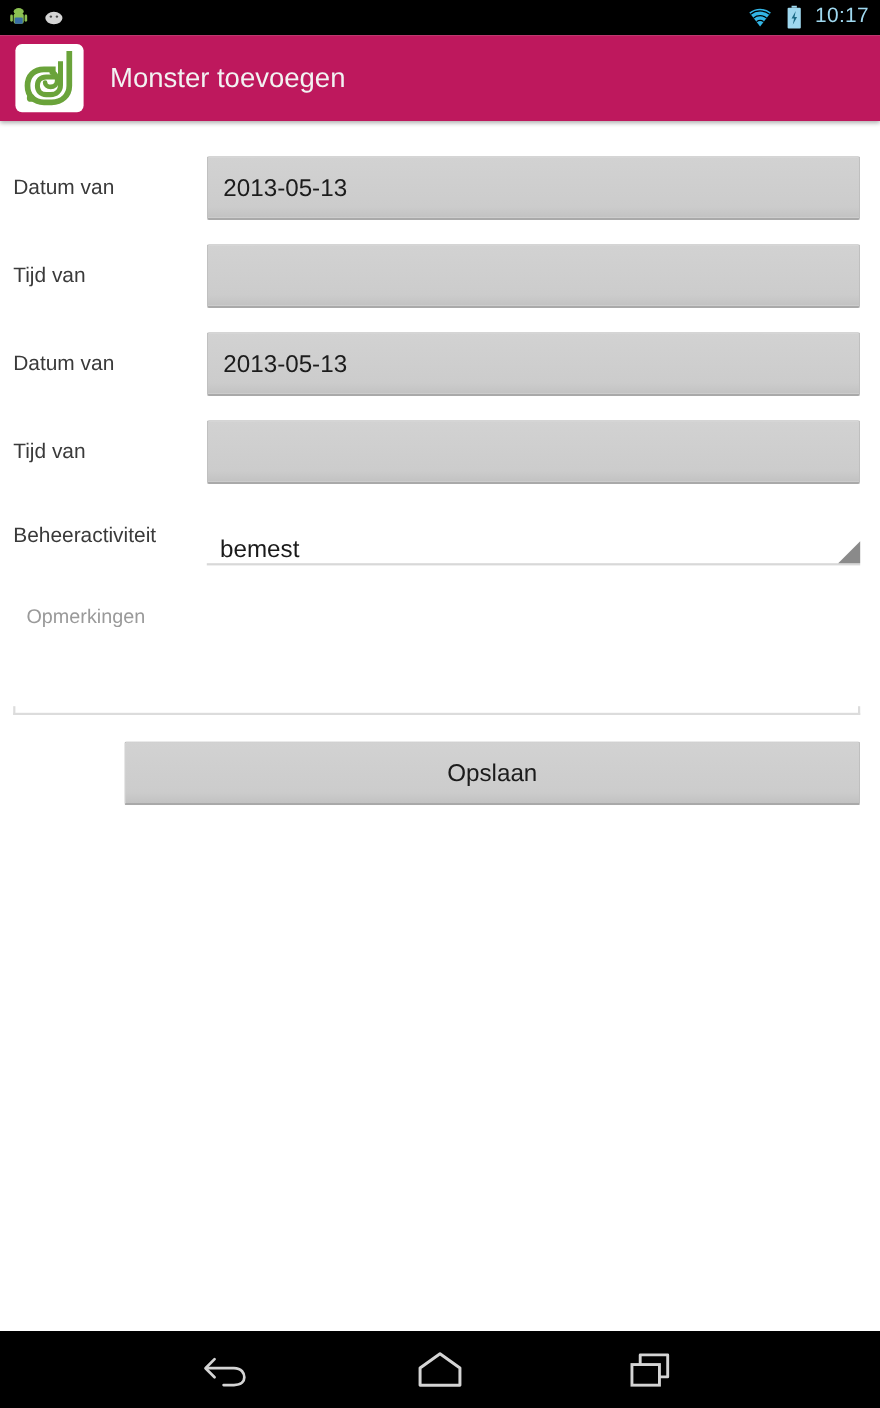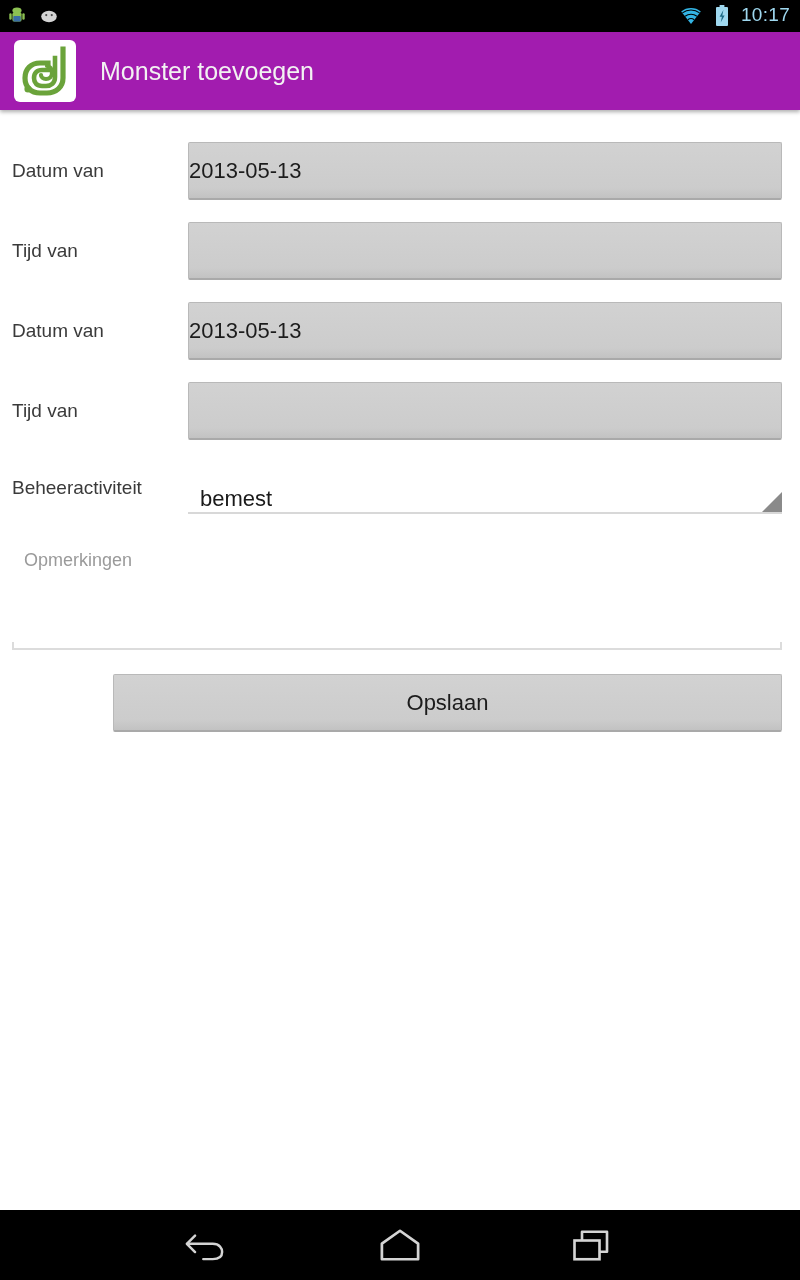"Monster toevoegen" .action-bar { background: #a21caf -> #be185d }
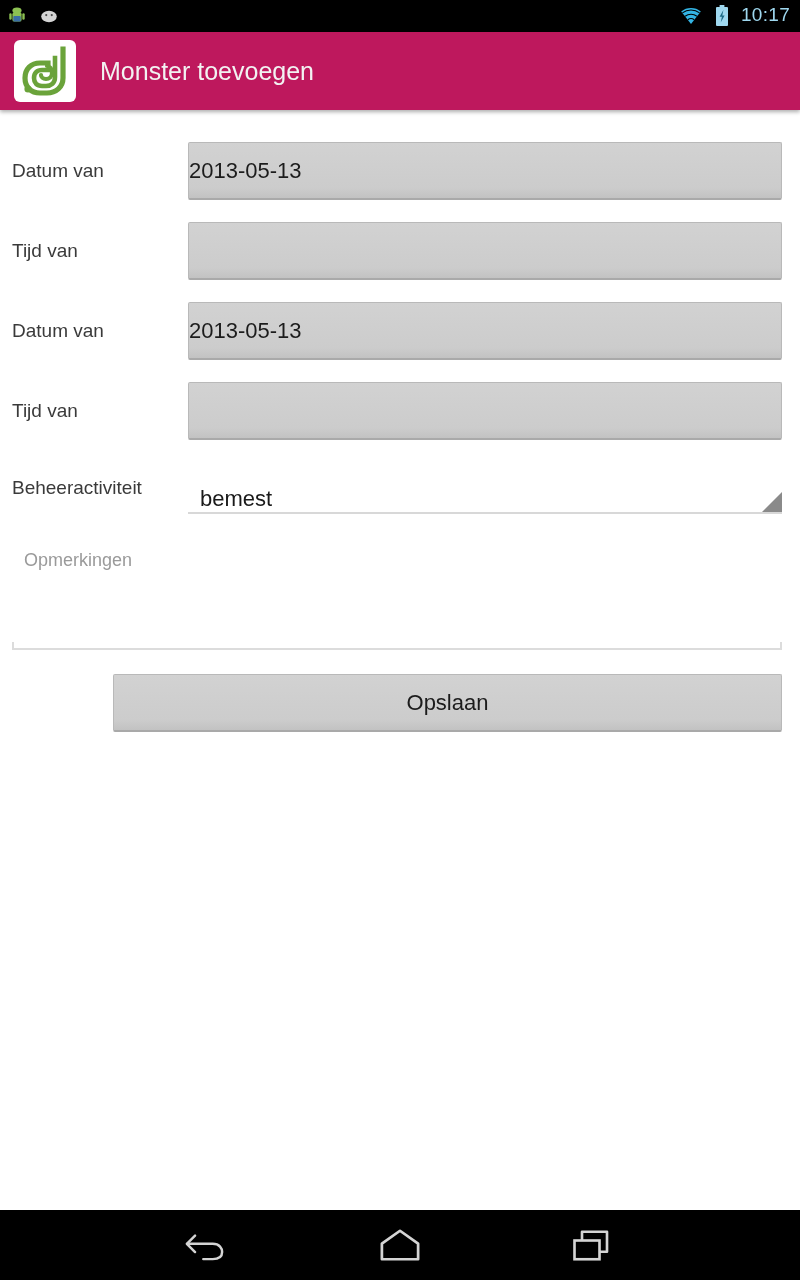"2013-05-13" .holo-btn { padding-left: none -> 14px }
